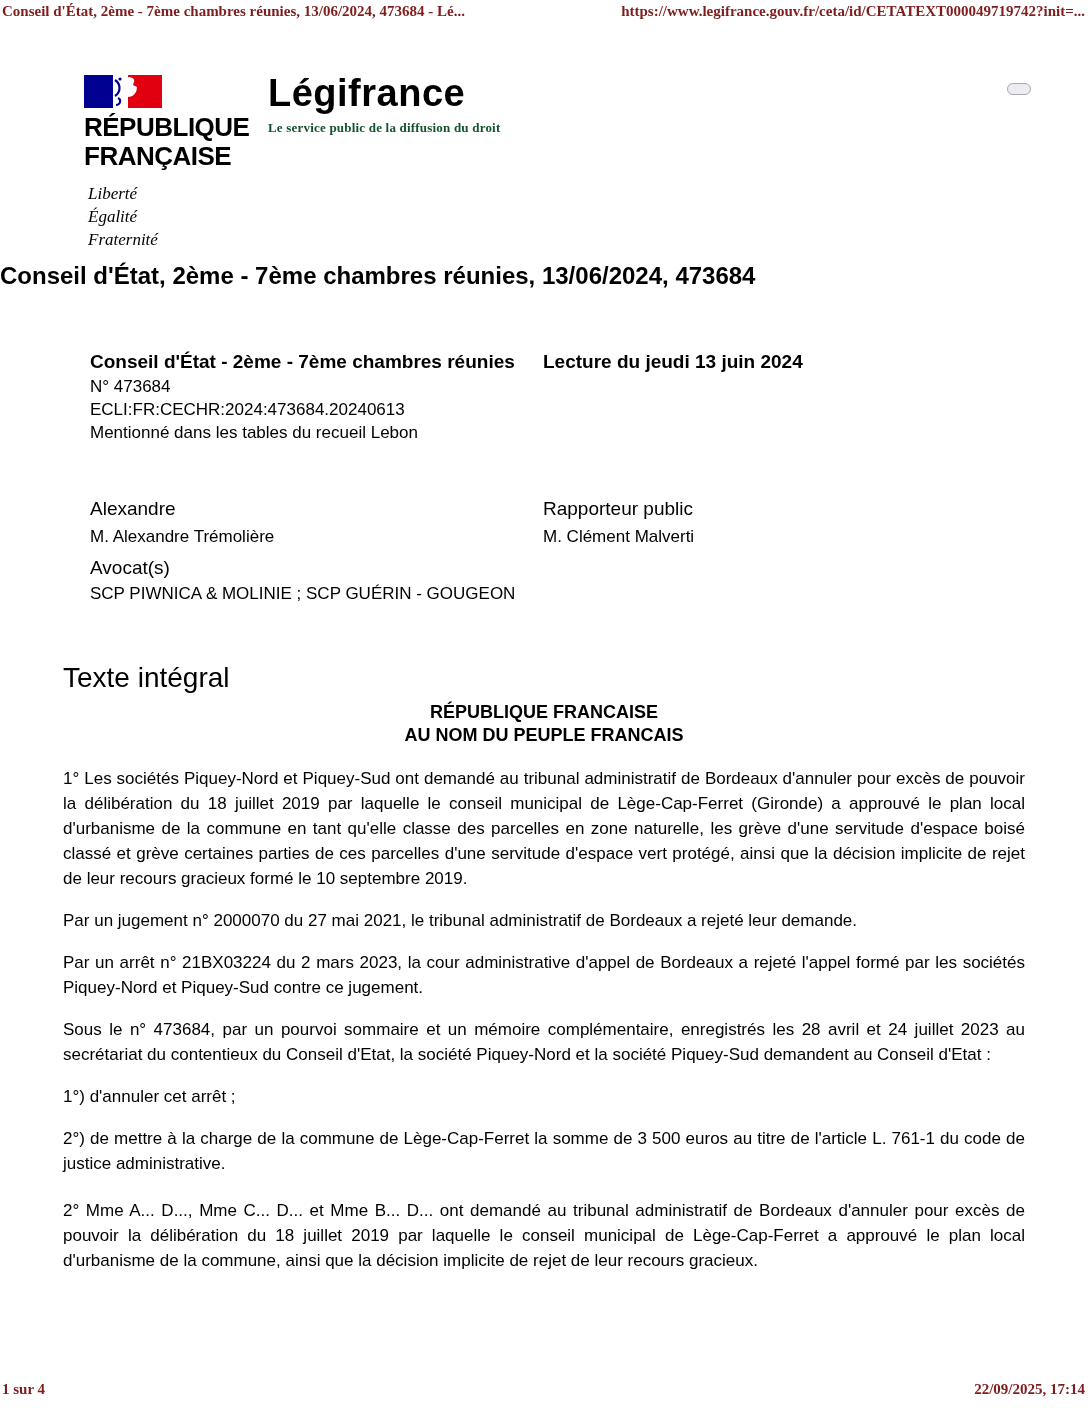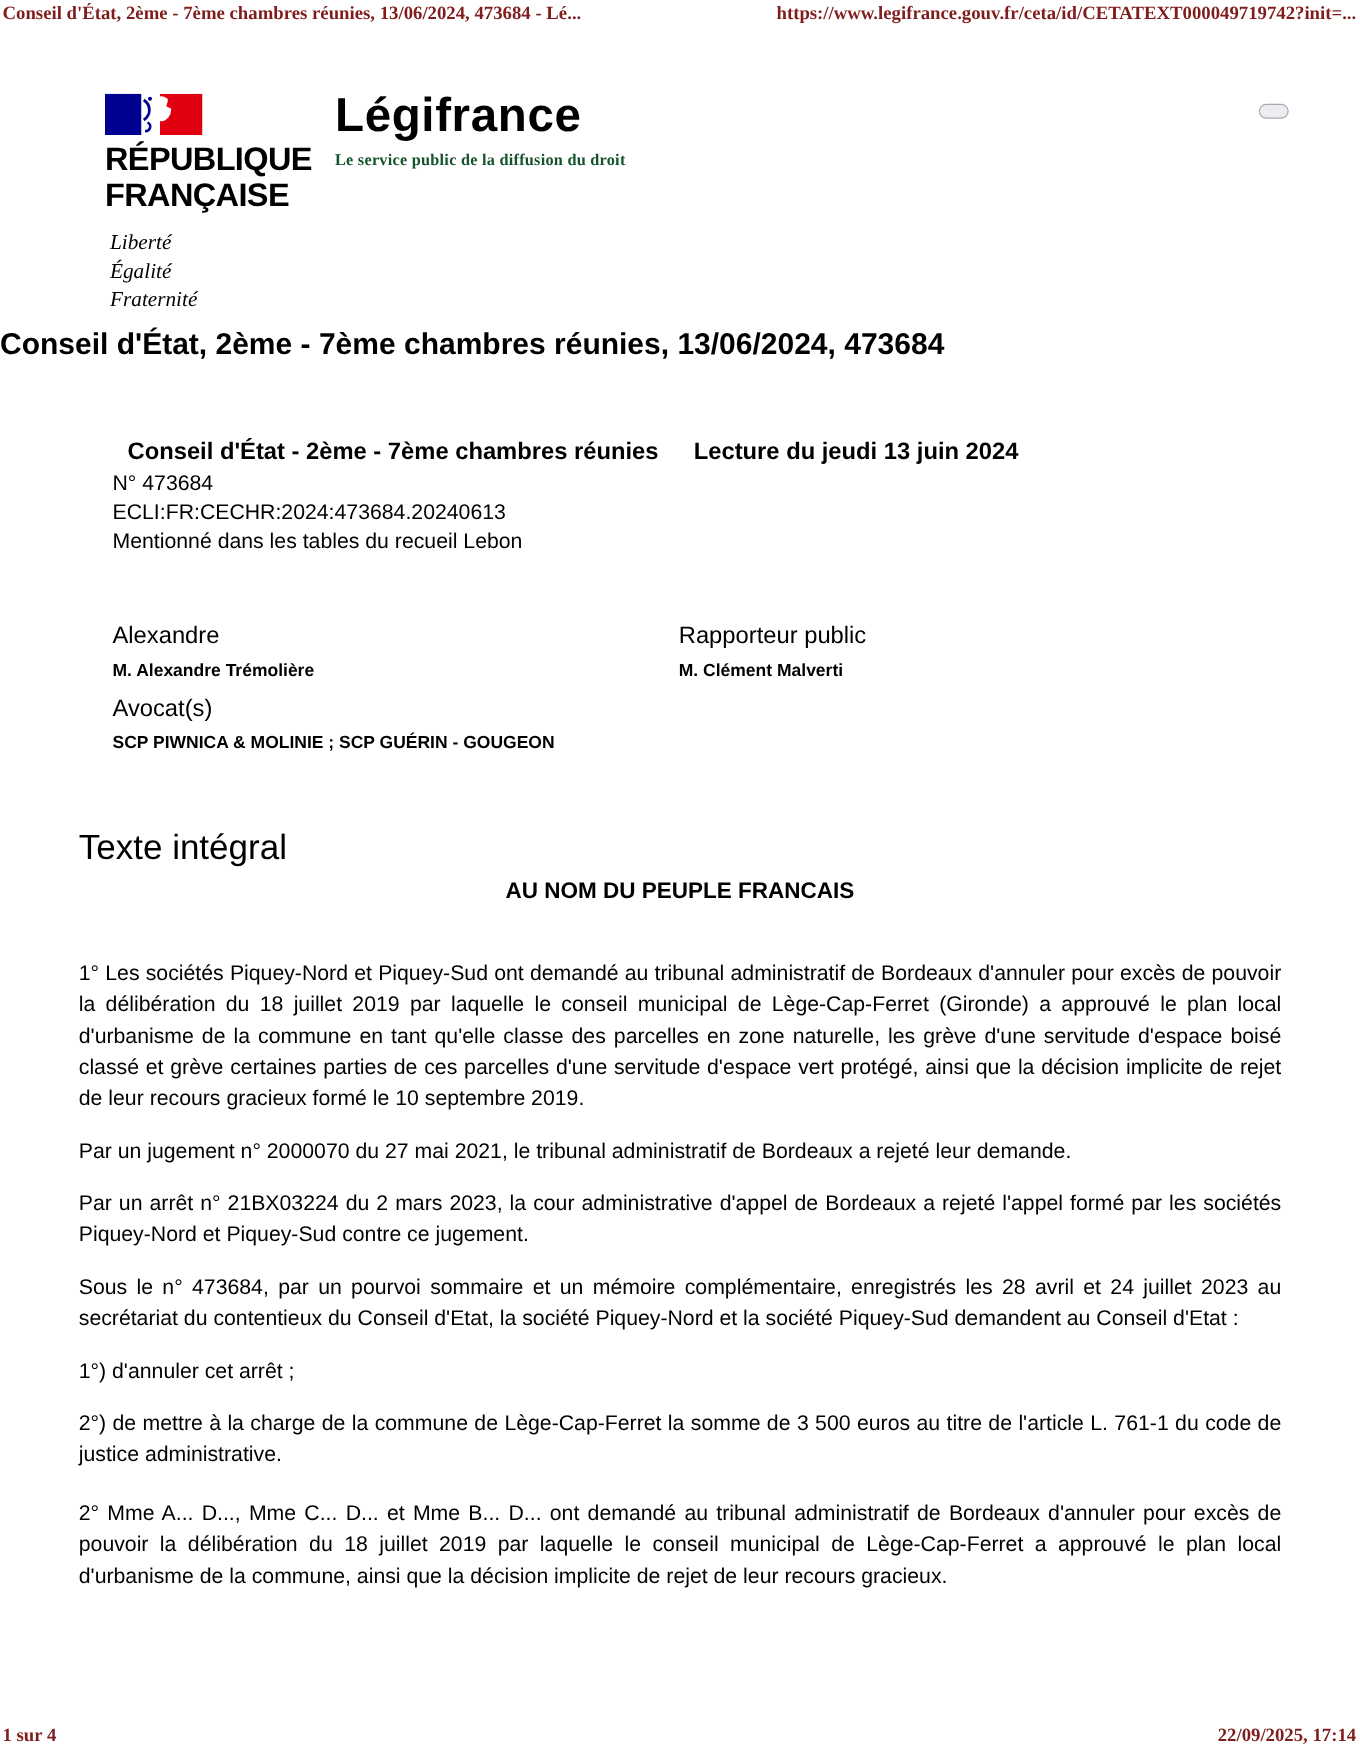"Conseil d'État - 2ème -" .meta-grid { margin-left: 12px -> none }
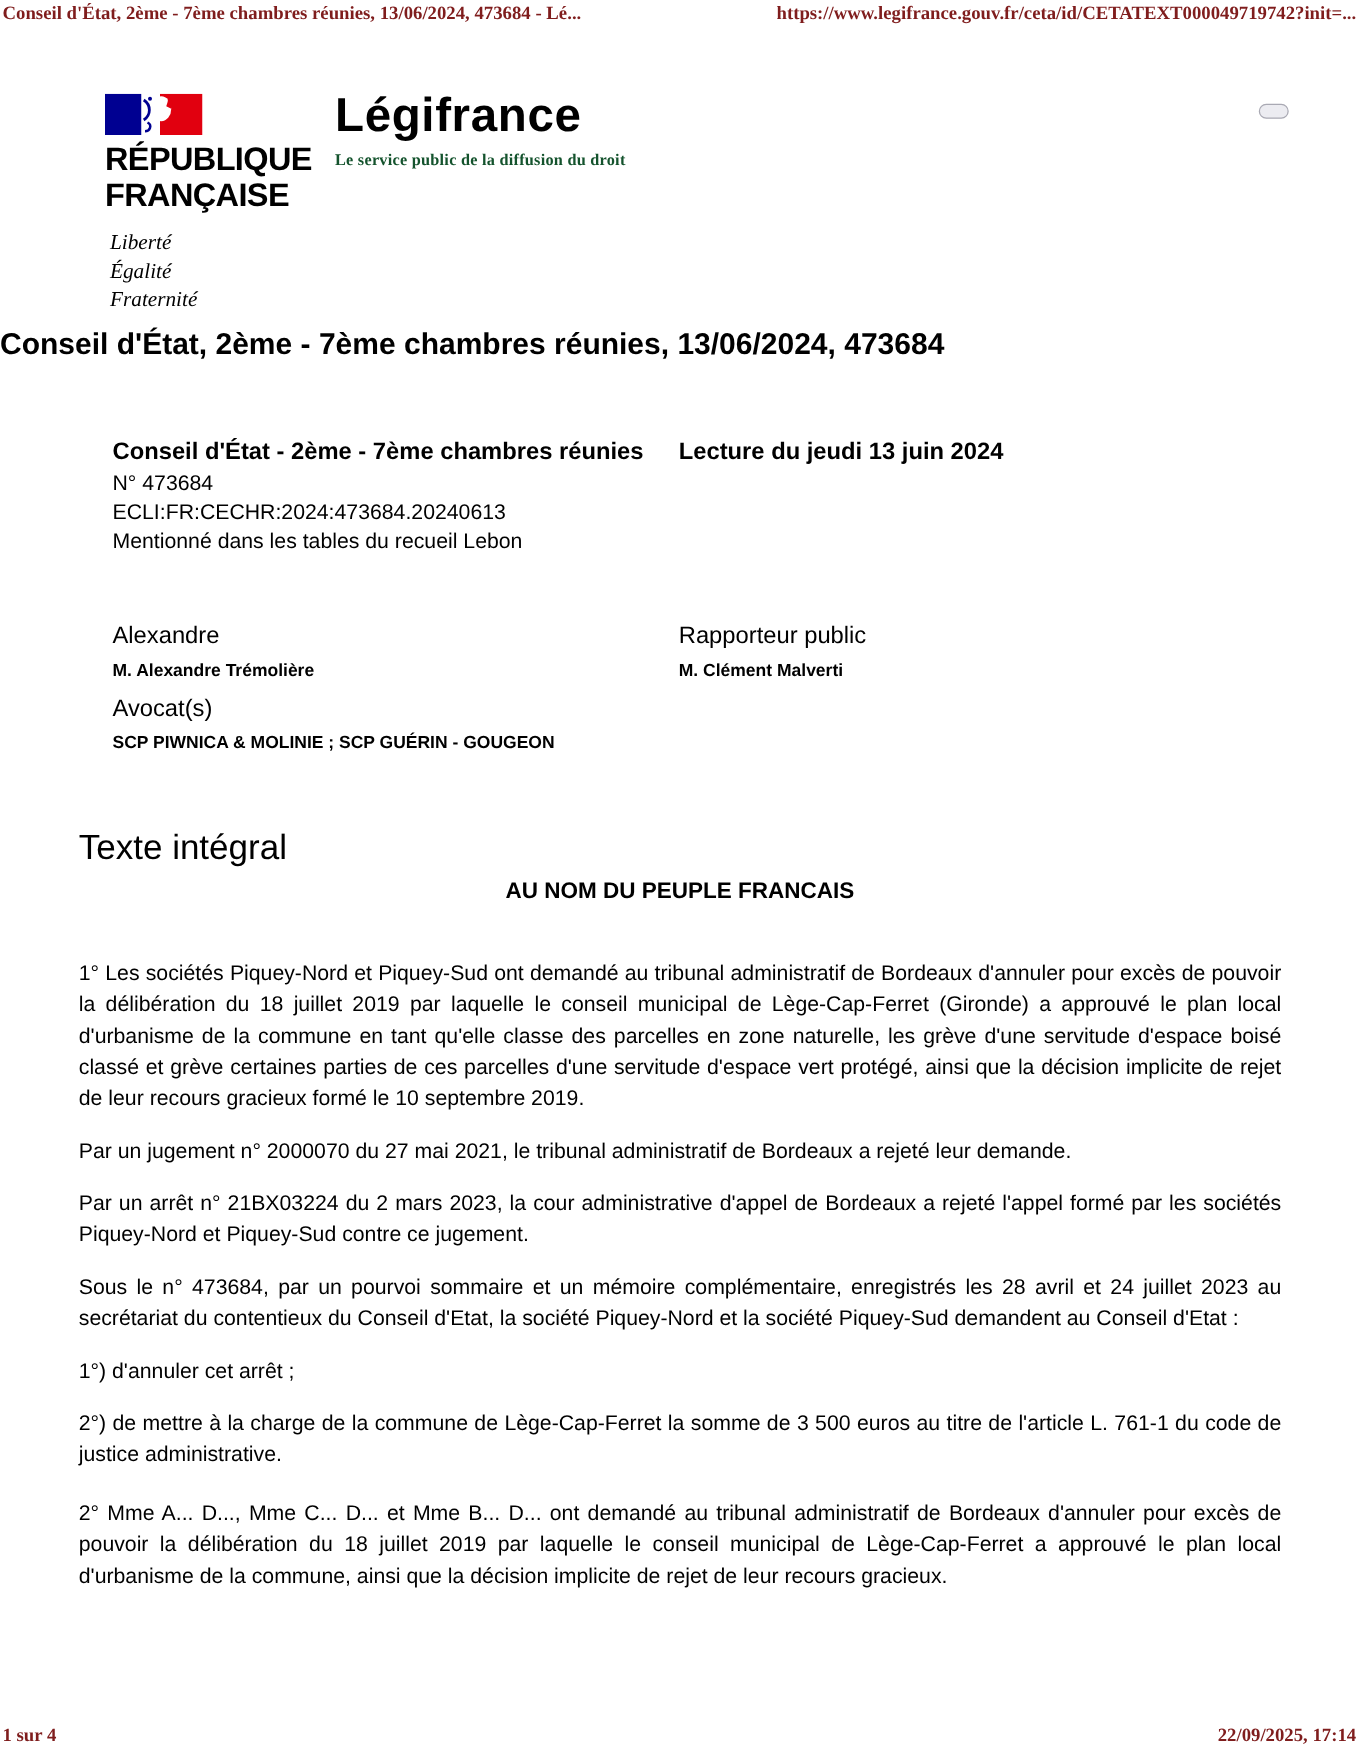"M. Alexandre Trémolière" .people-name { font-size: 14px -> 17px; font-weight: bold -> none }
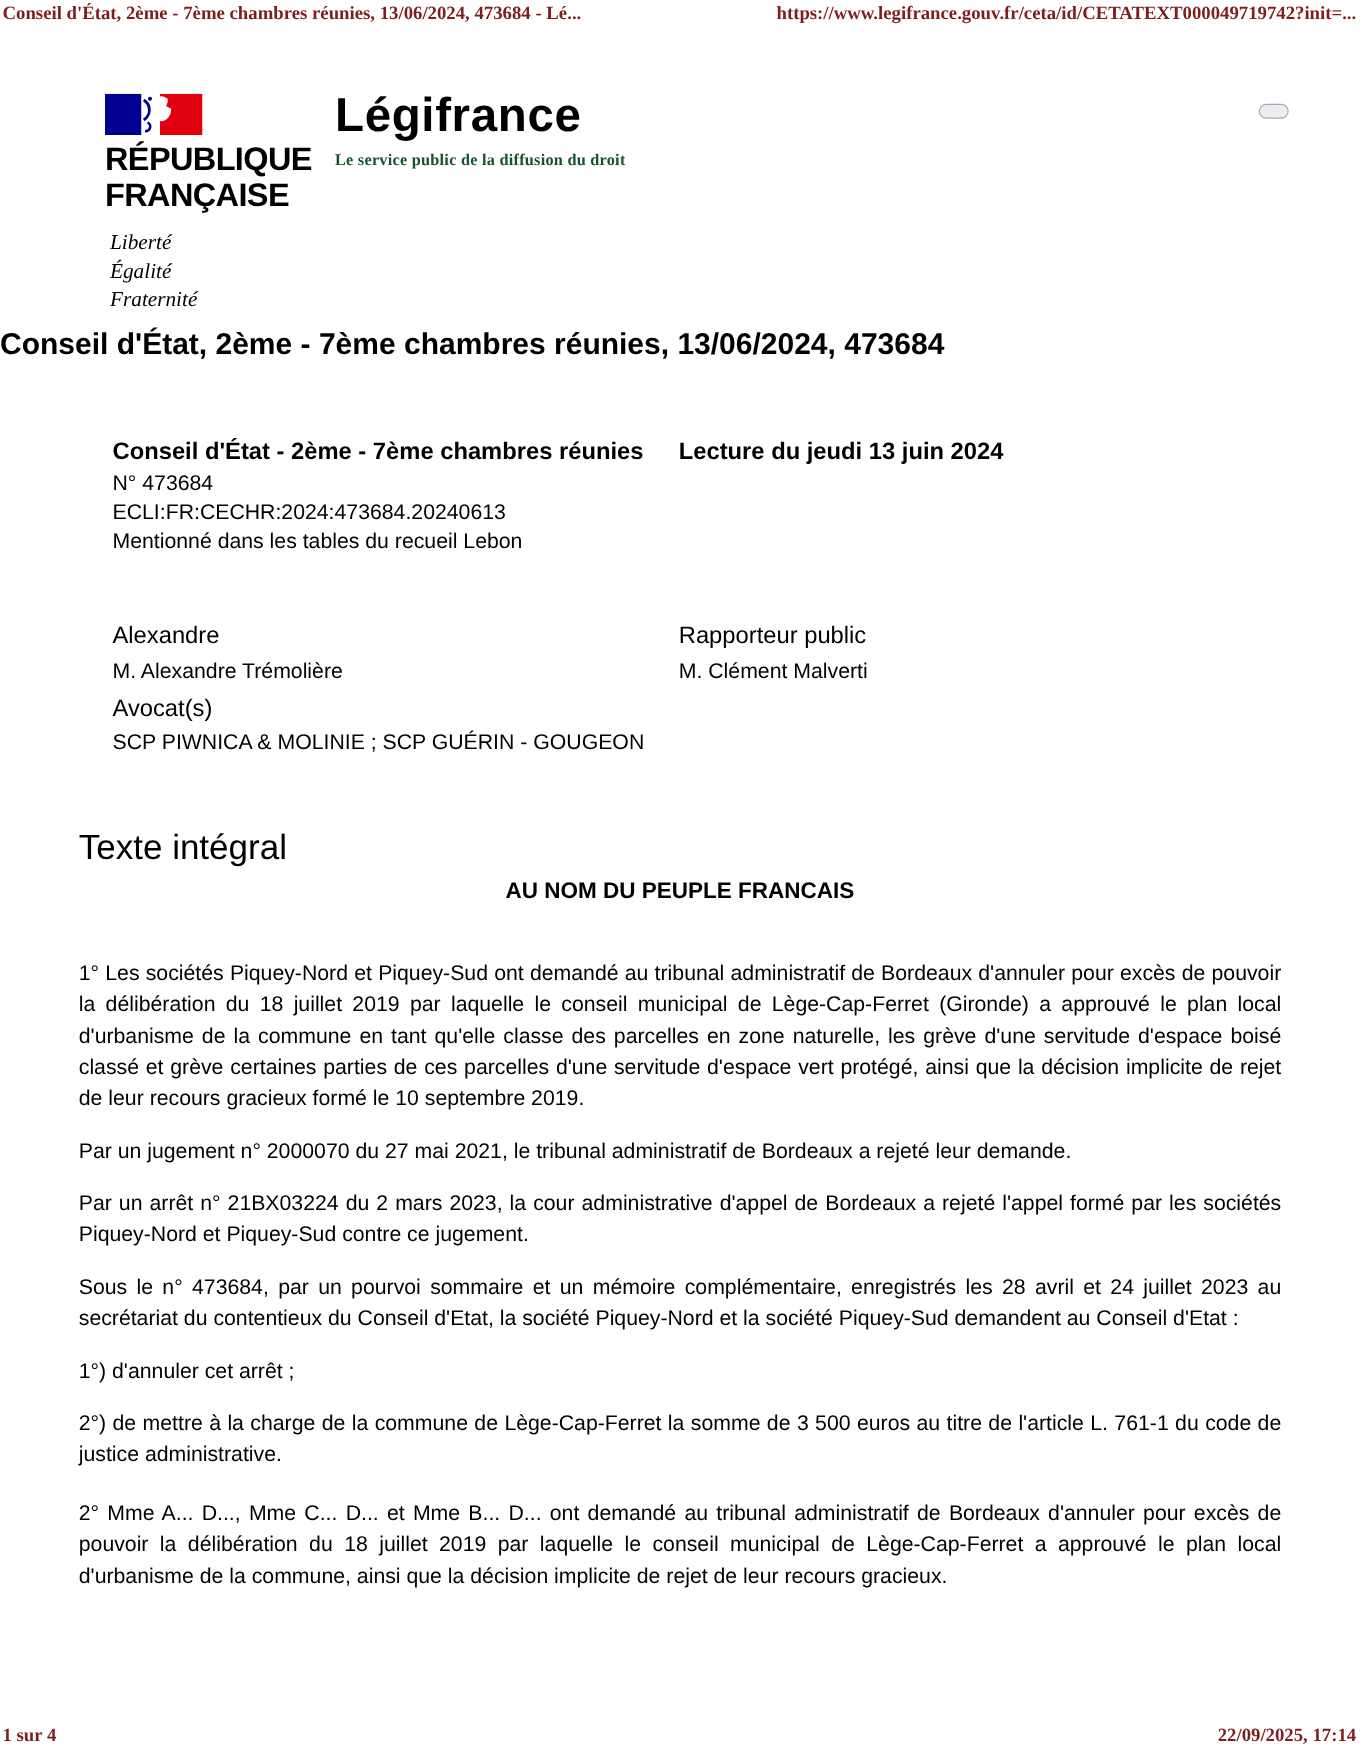"RÉPUBLIQUE FRANCAISE" div { html: none -> <div>RÉPUBLIQUE FRANCAISE</div> }
